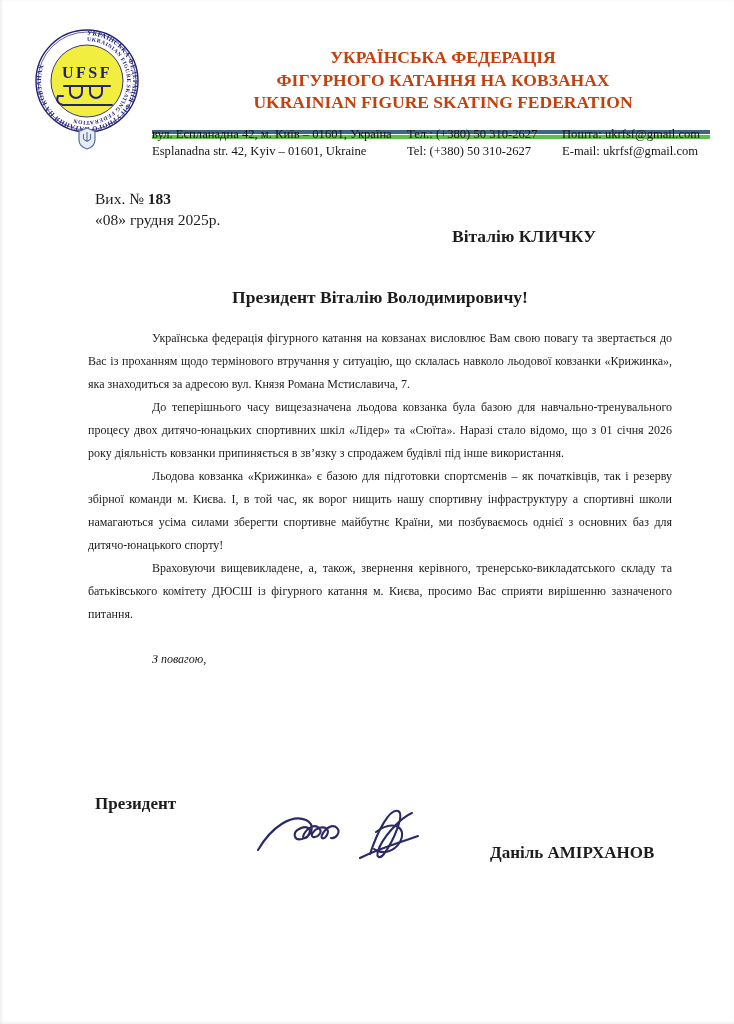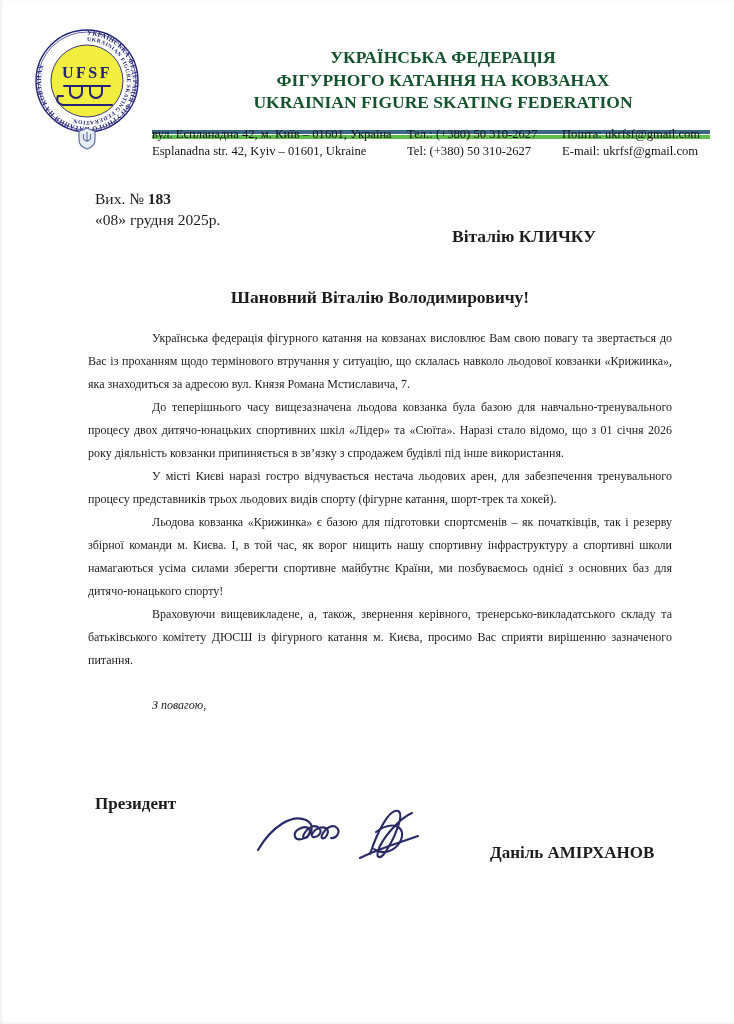"УКРАЇНСЬКА ФЕДЕРАЦІЯ" .org-block { color: #14532d -> #c2410c }
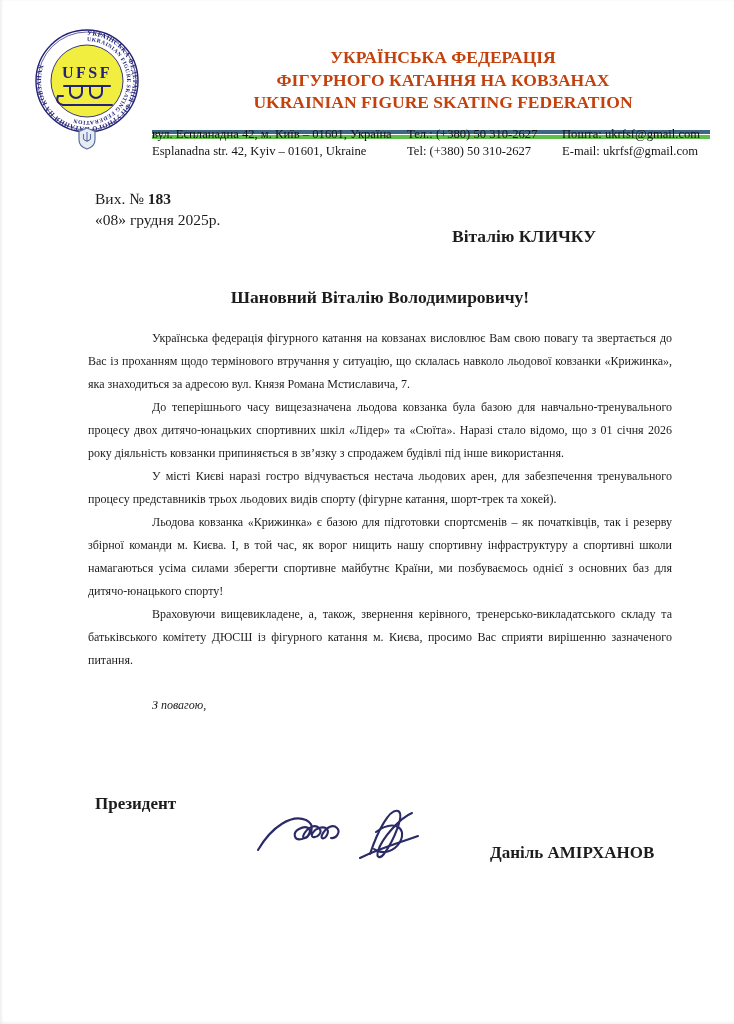"Шановний Віталію Володимировичу!" div.salutation { text: Шановний -> Президент }
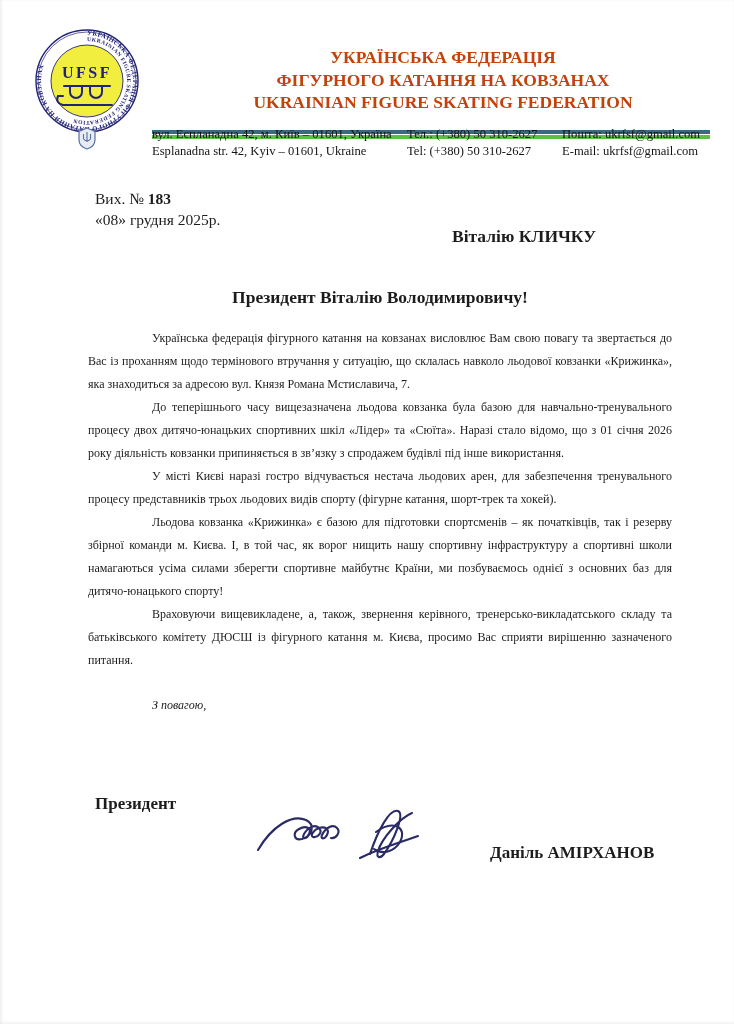"У місті Києві наразі гостро" p { html: <p>У місті Києві наразі гостро відчувається нестача льодових арен, для забезпечення тренувального процесу представників трьох льодових видів спорту (фігурне катання, шорт-трек та хокей).</p> -> none }
